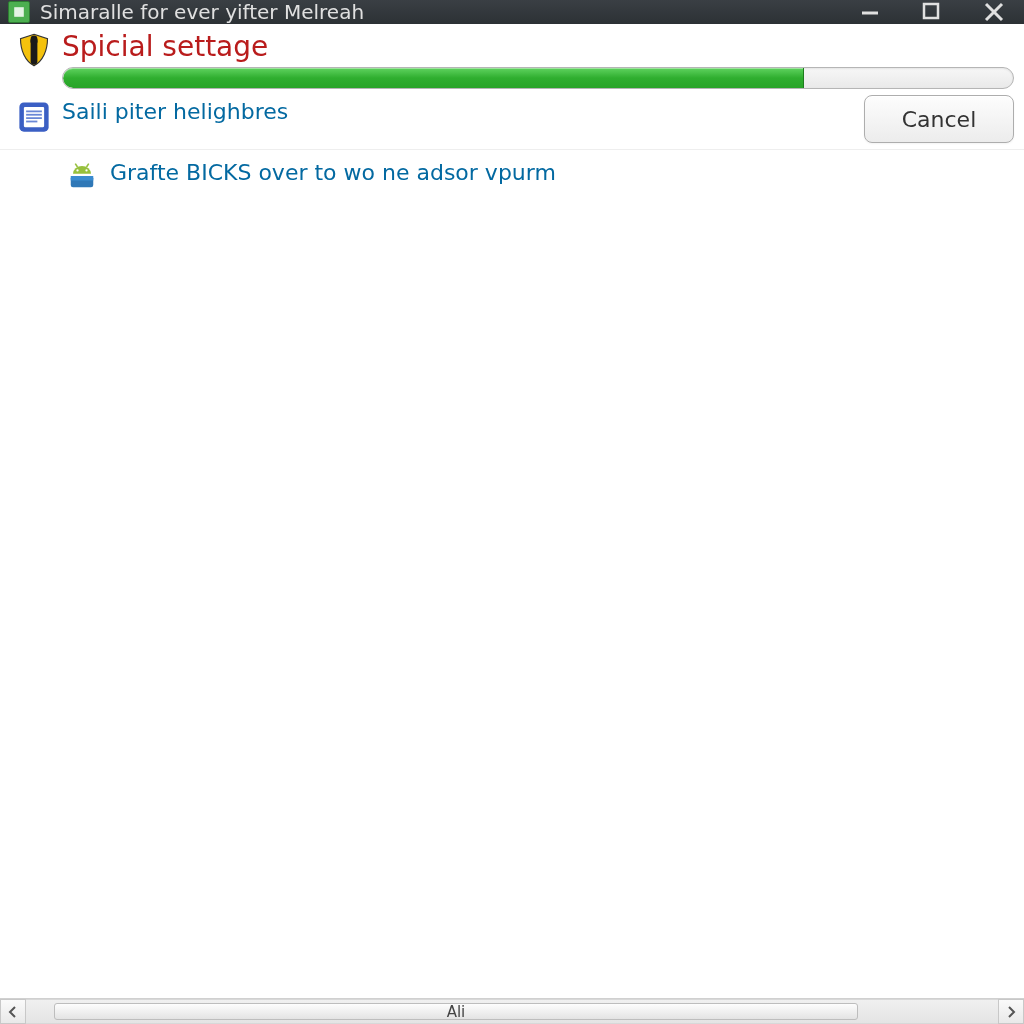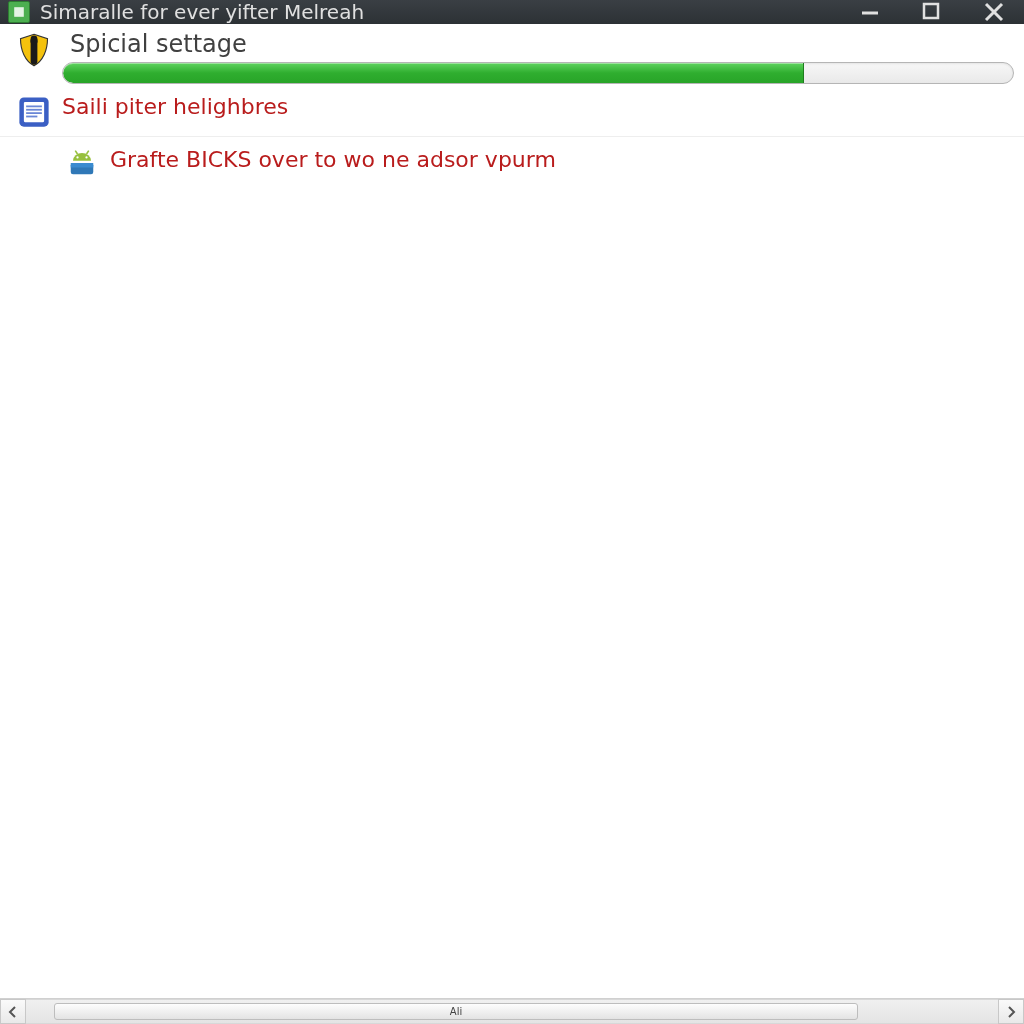"Spicial settage" .heading { color: #404040 -> #b91c1c; font-size: 24px -> 28px; margin-left: 8px -> none }
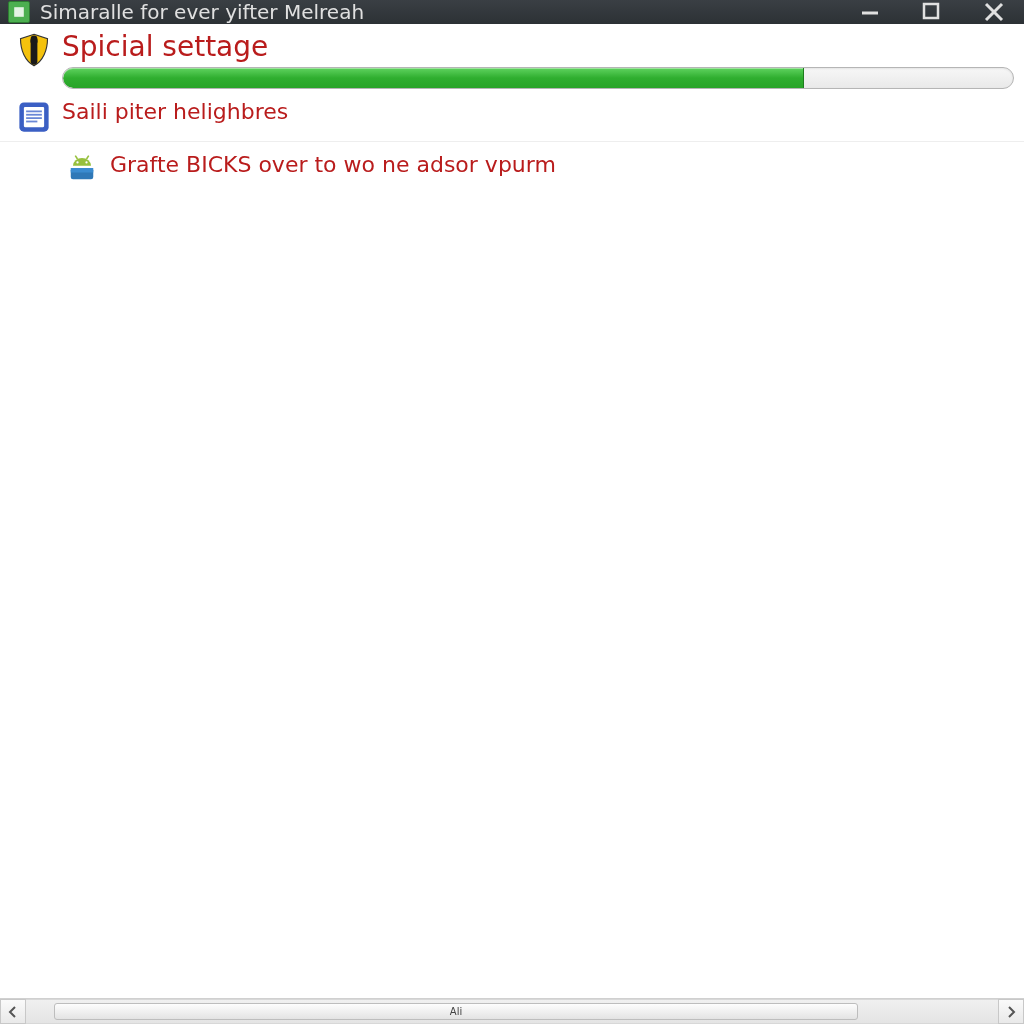"Saili piter helighbres" .subtext { color: #b91c1c -> #0369a1 }
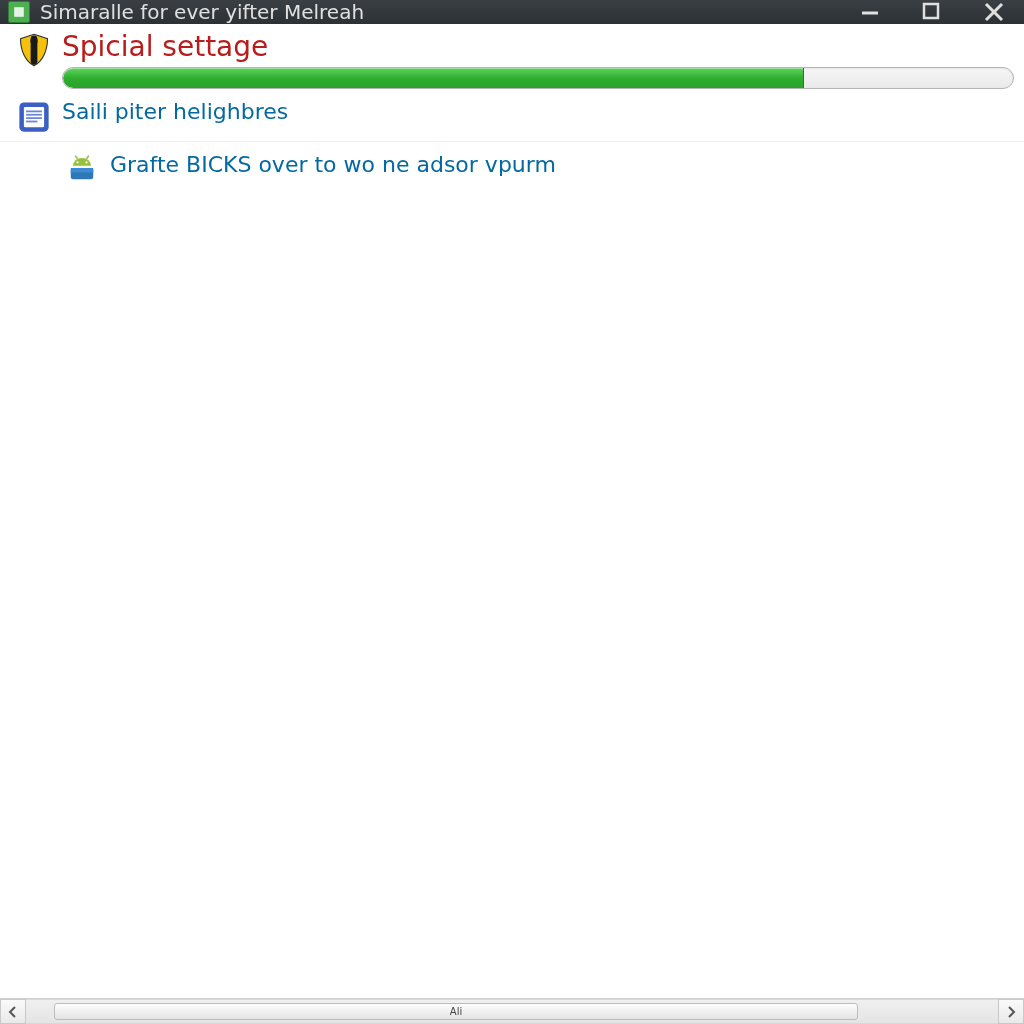"Cancel" div.row-side { html: none -> <div> <div> <span>Cancel</span> </div> </div> }
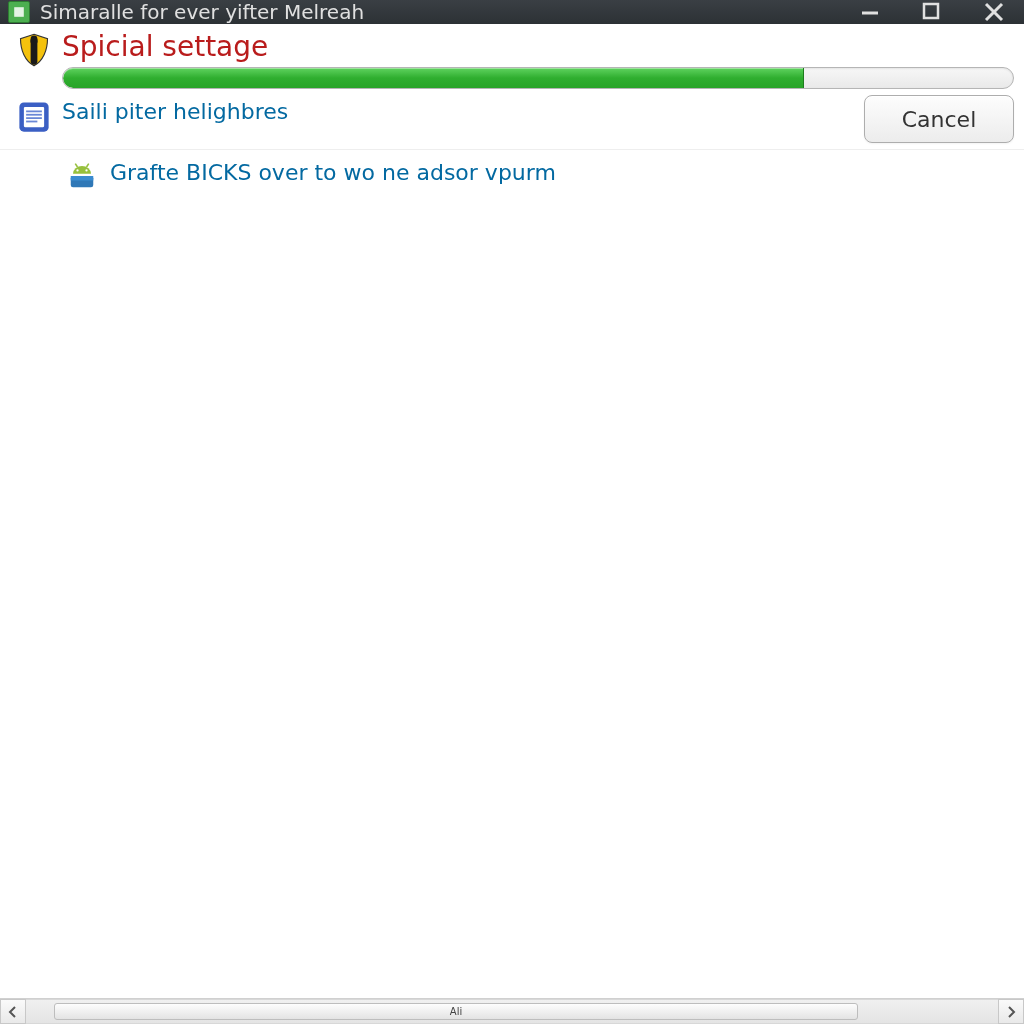"Ali" .hscroll .thumb { font-size: 10px -> 15px }
